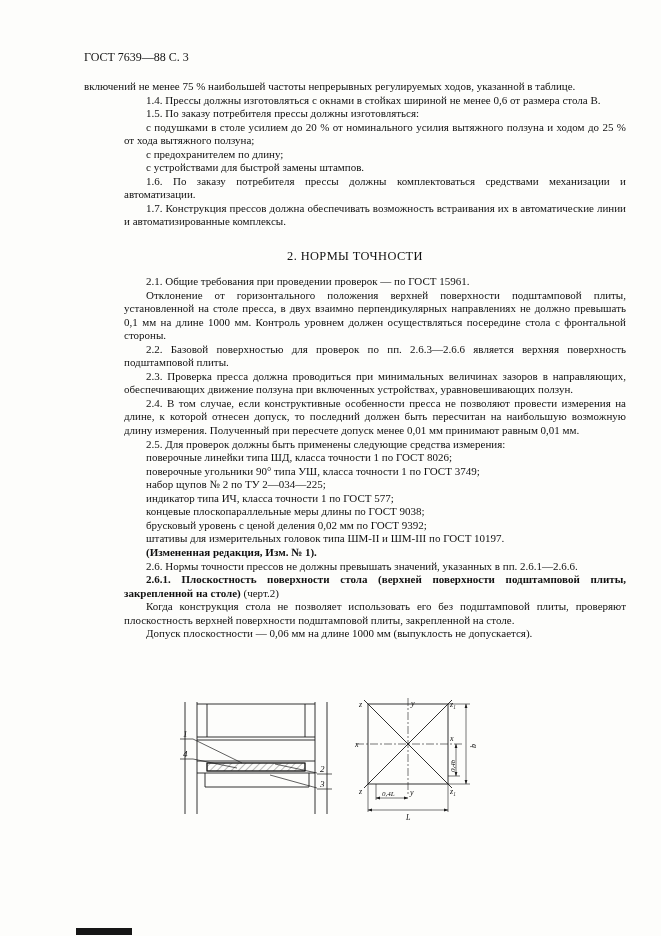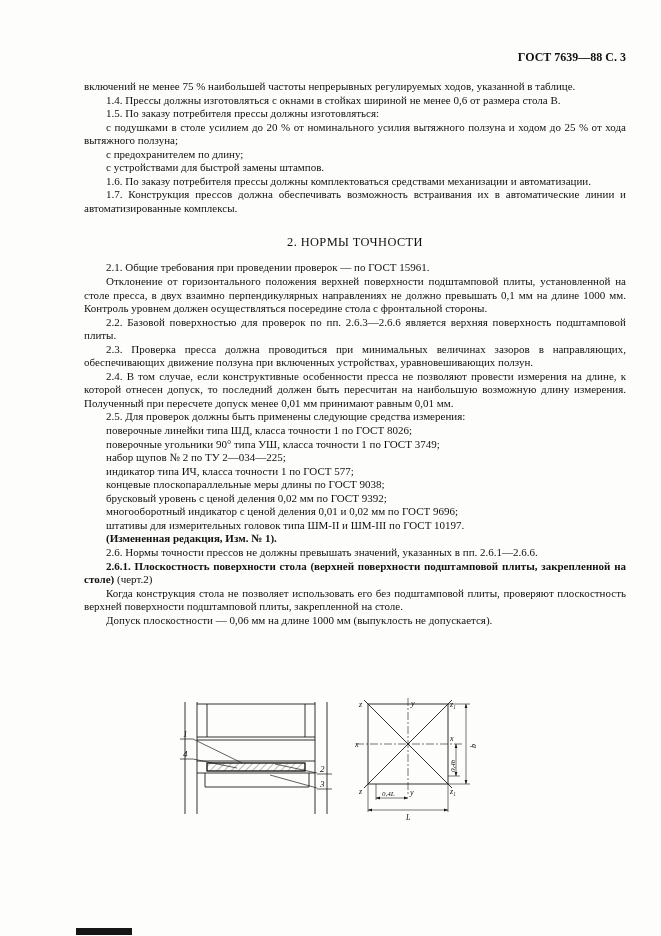"ГОСТ 7639—88 С. 3" .header { font-weight: bold -> normal; text-align: right -> left }
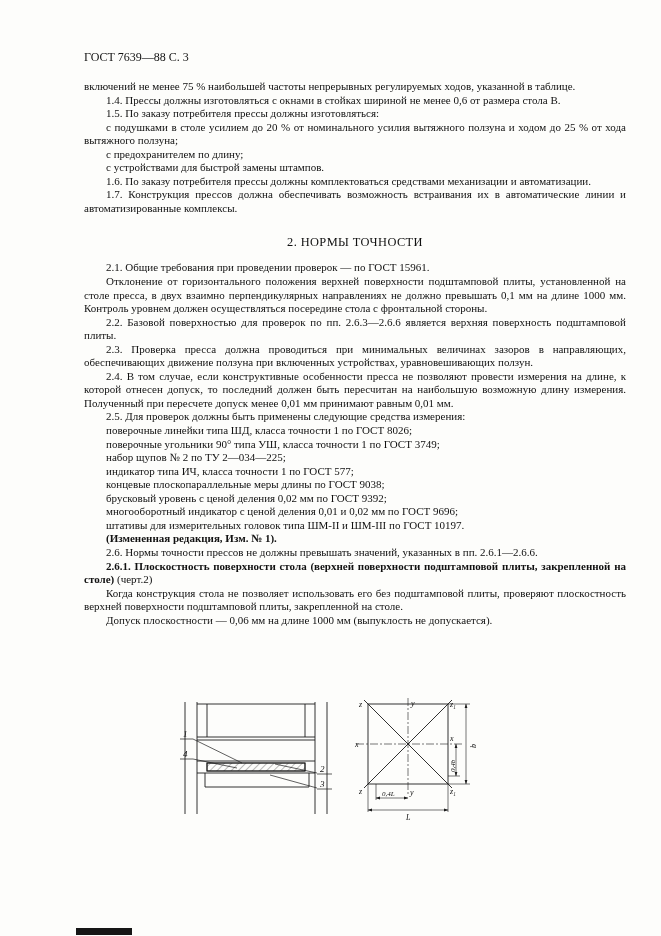"1.4. Прессы должны изготовляться с" .ind { margin-left: none -> 40px }
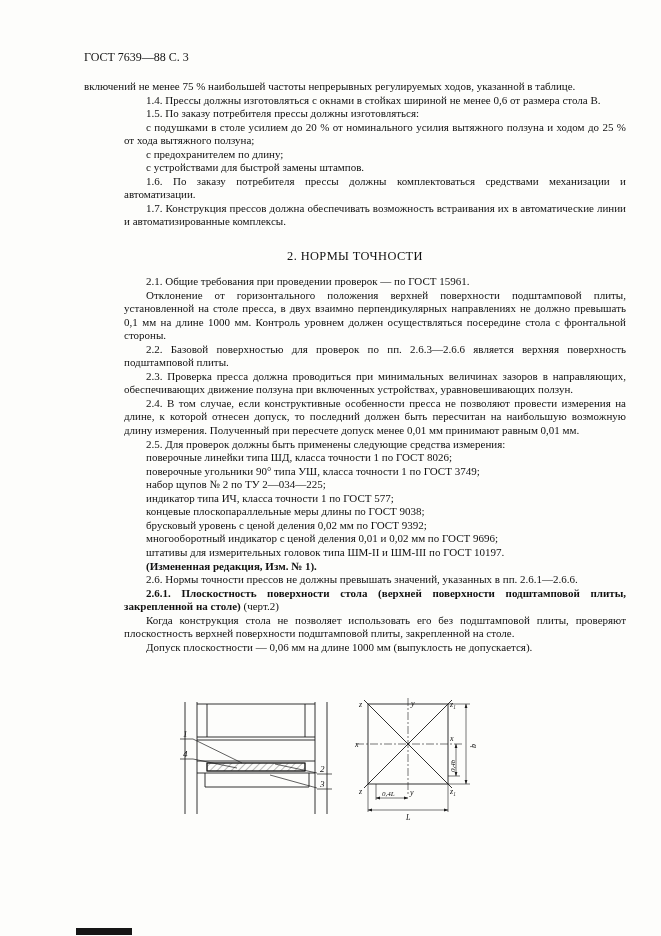"многооборотный индикатор с ценой деления" p.p { html: <p>многооборотный индикатор с ценой деления 0,01 и 0,02 мм по ГОСТ 9696;</p> -> none }
